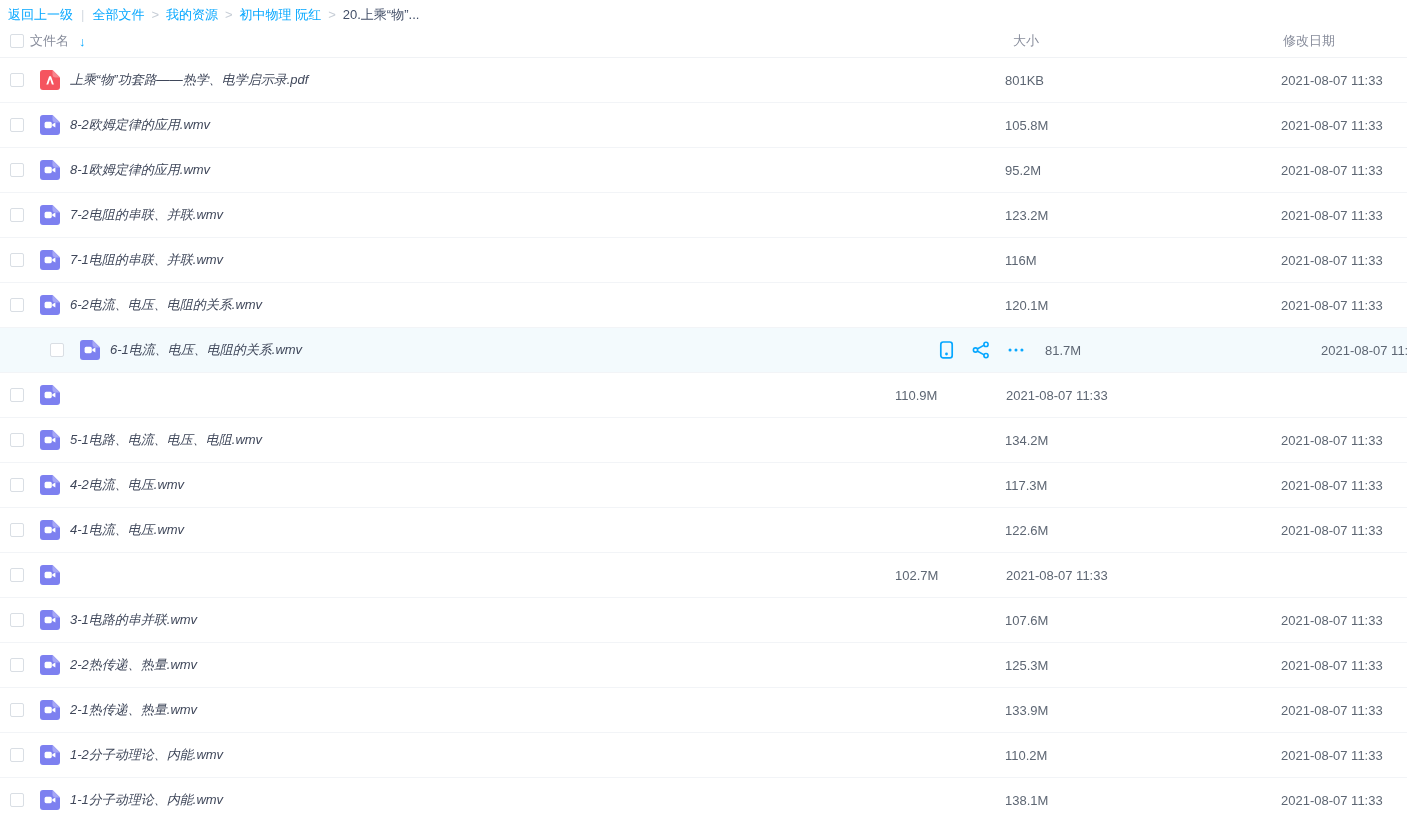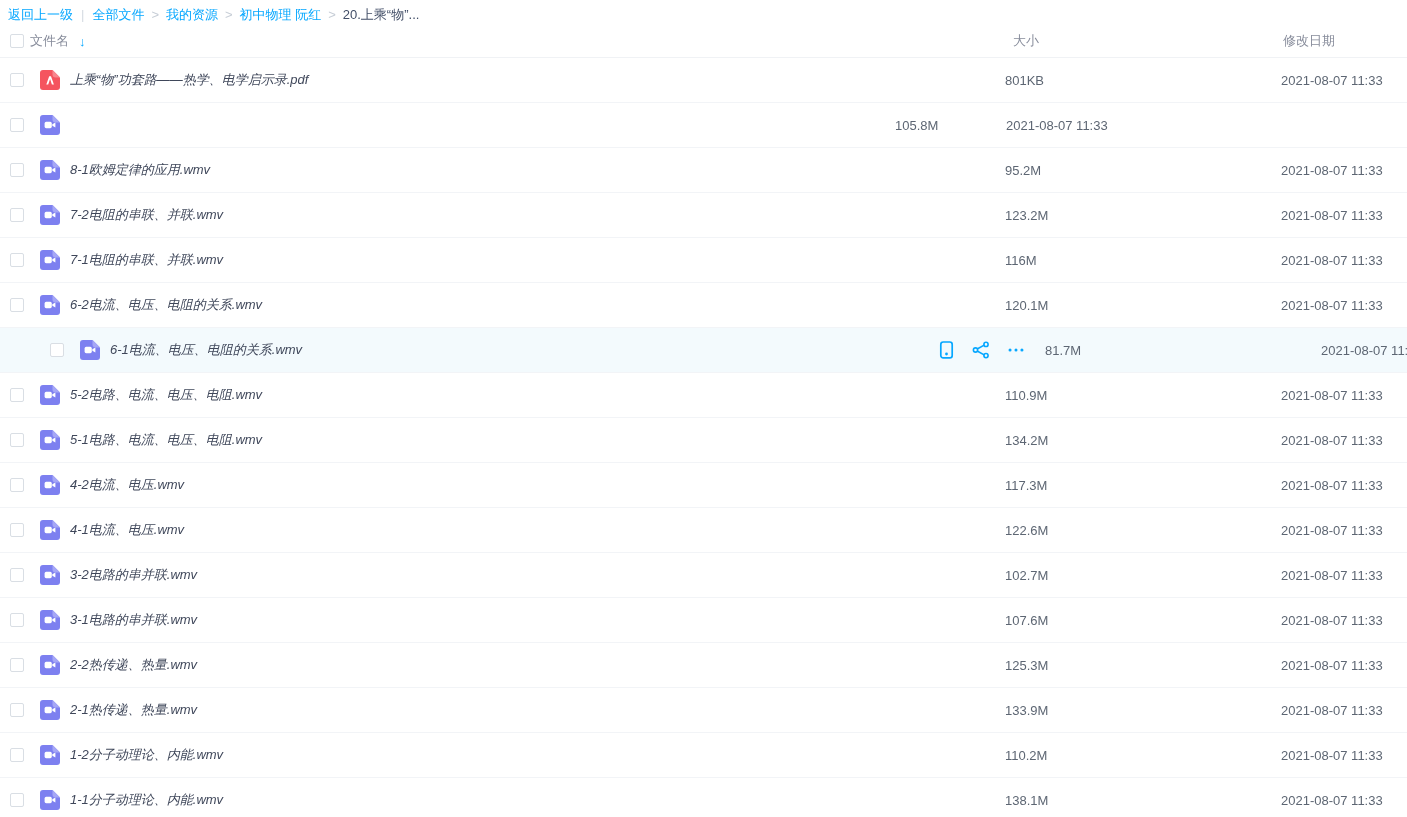"8-2欧姆定律的应用.wmv" span.file-name { html: none -> <span>8-2欧姆定律的应用.wmv</span> }
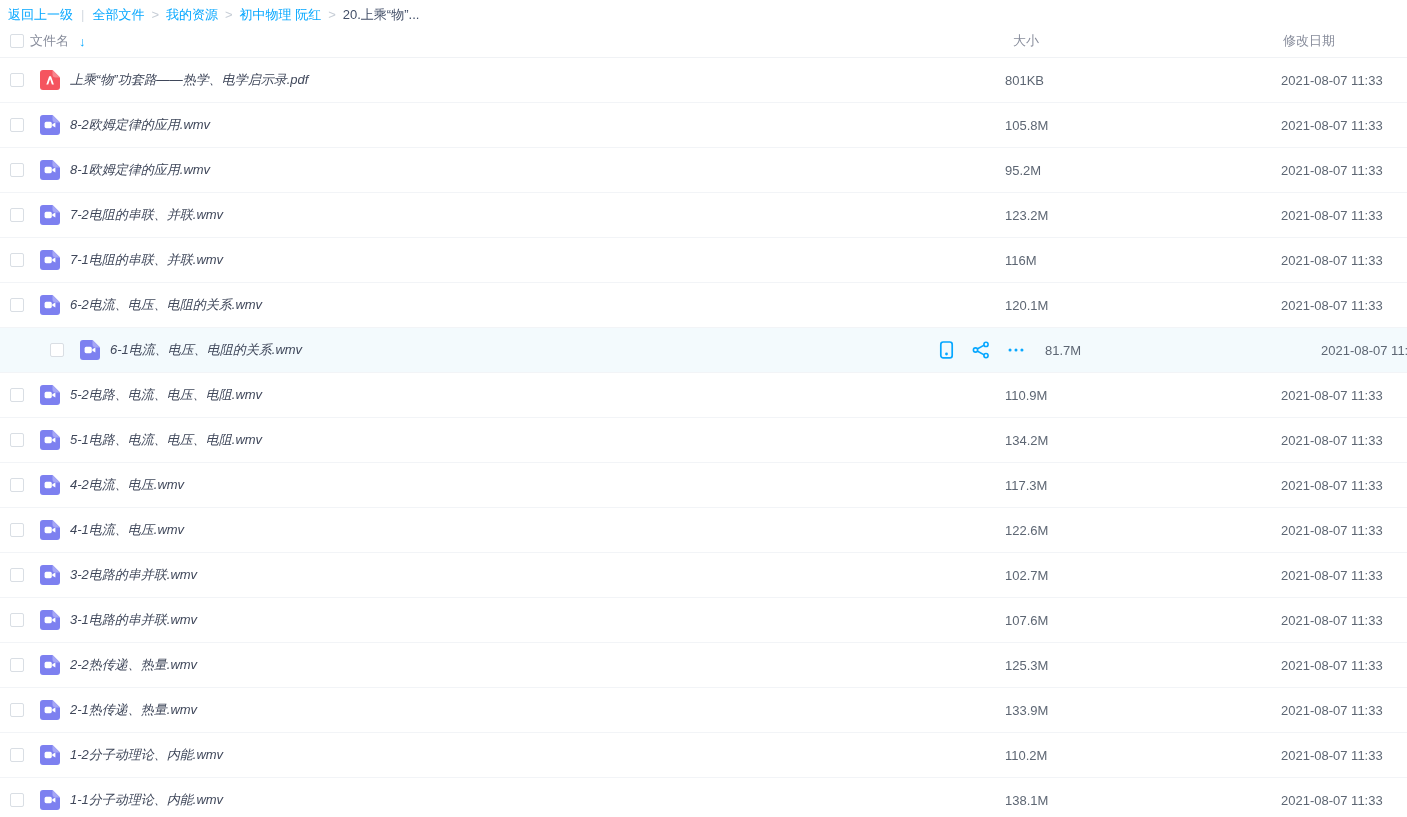"5-2电路、电流、电压、电阻.wmv" span.file-name { html: <span>5-2电路、电流、电压、电阻.wmv</span> -> none }
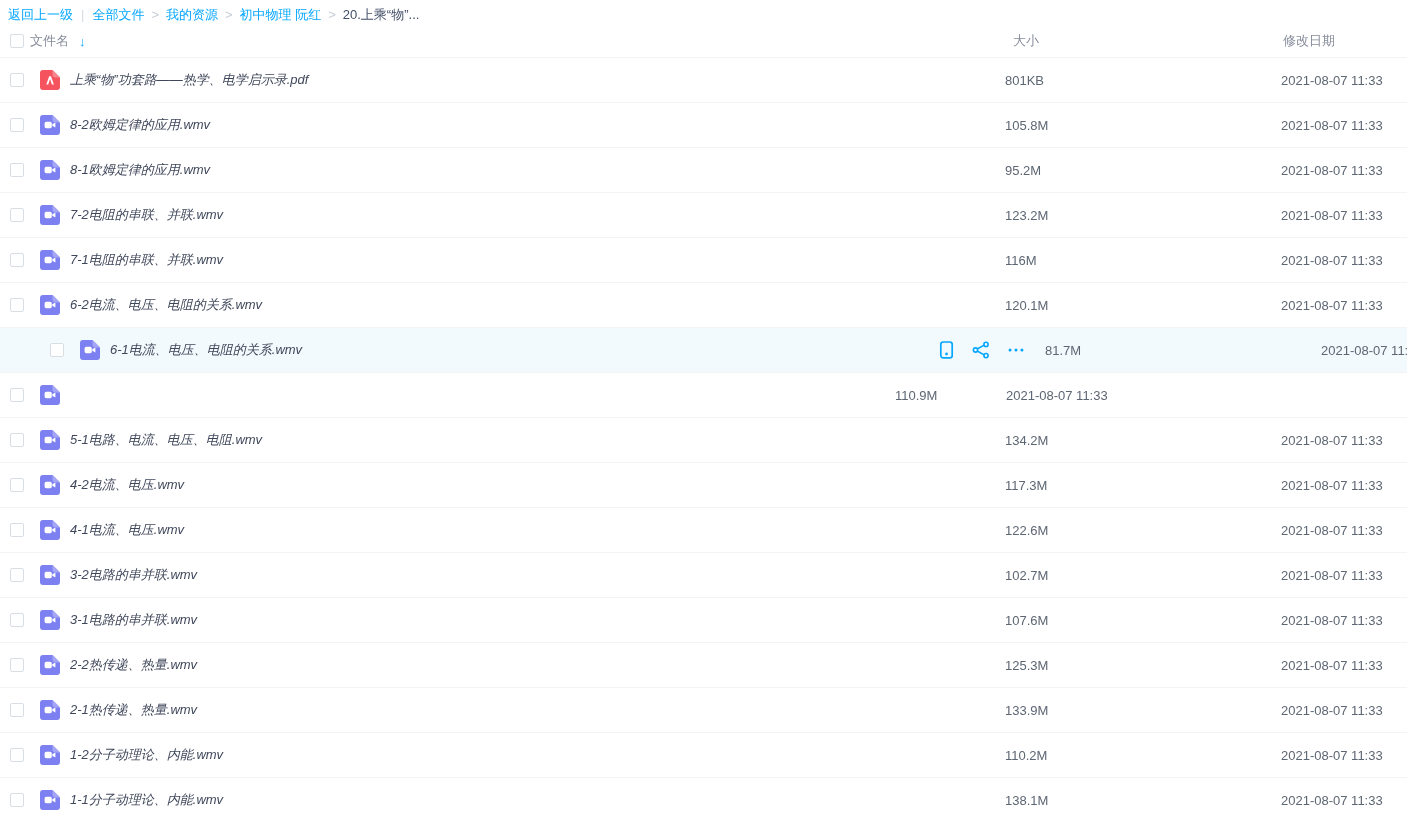"3-2电路的串并联.wmv" span.file-name { html: <span>3-2电路的串并联.wmv</span> -> none }
